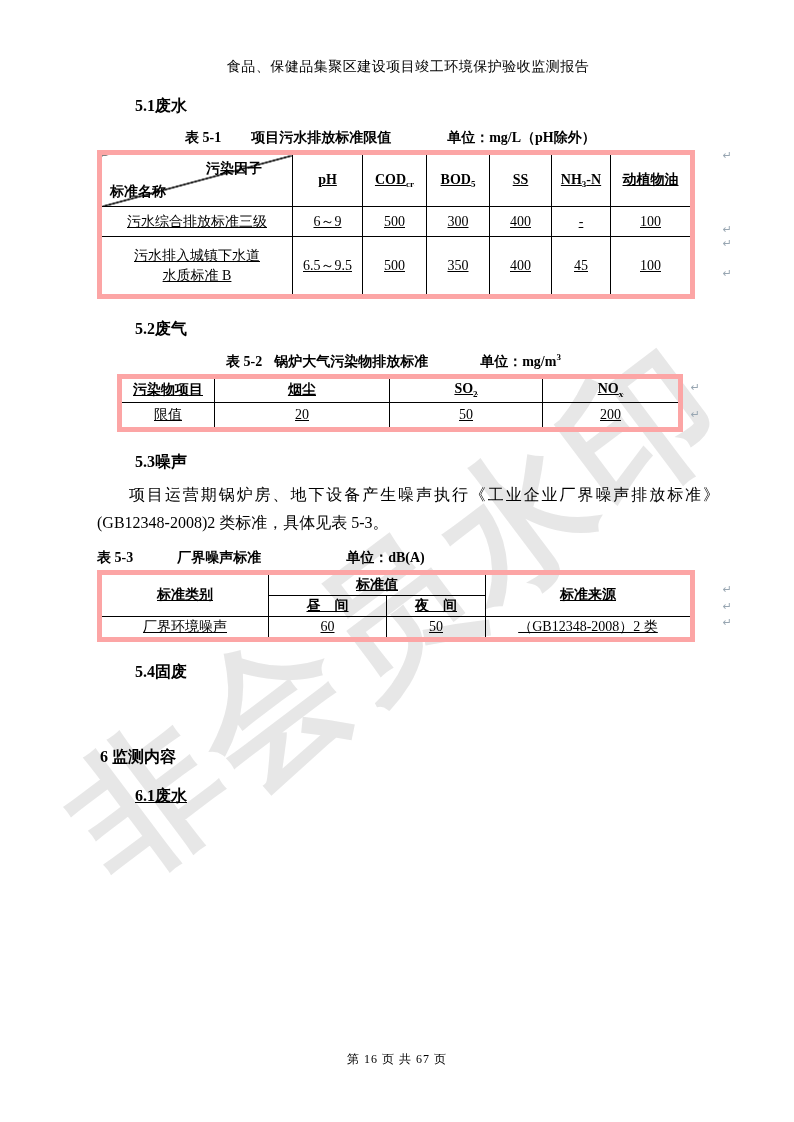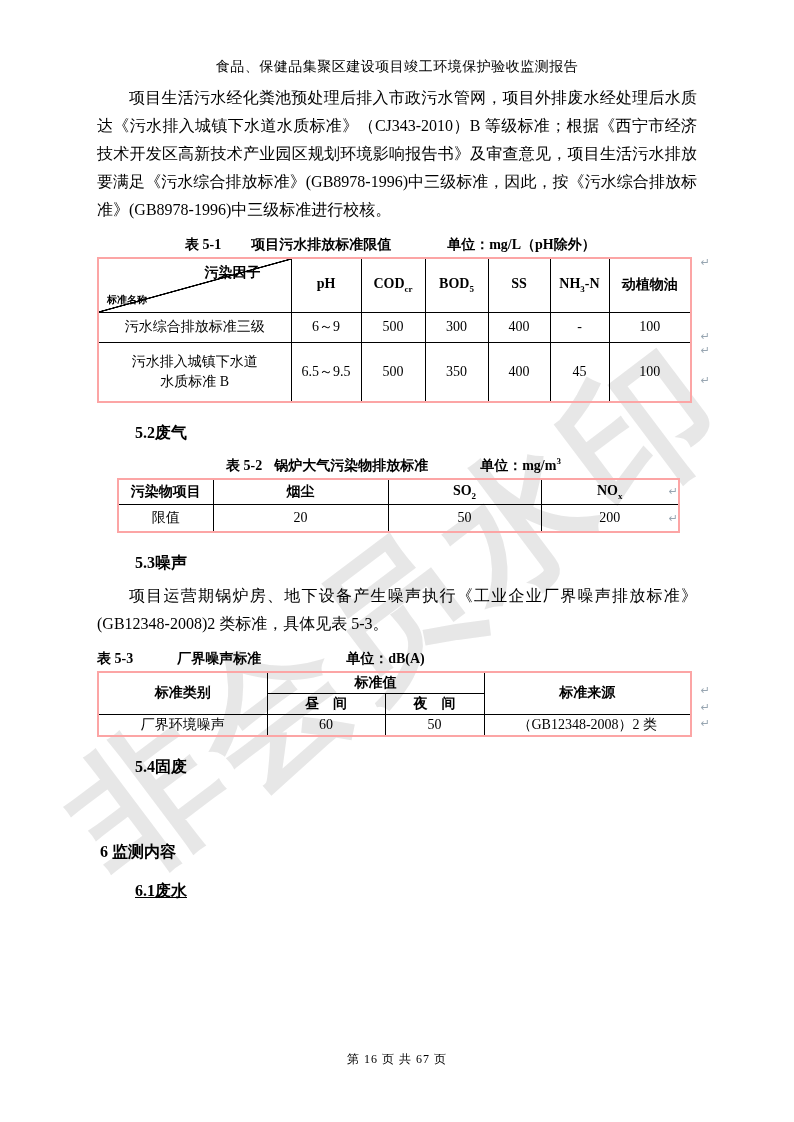"食品、保健品集聚区建设项目竣工环境保护验收监测报告" .page { padding: 58px 97px 0 97px -> 58px 75px 0 97px }
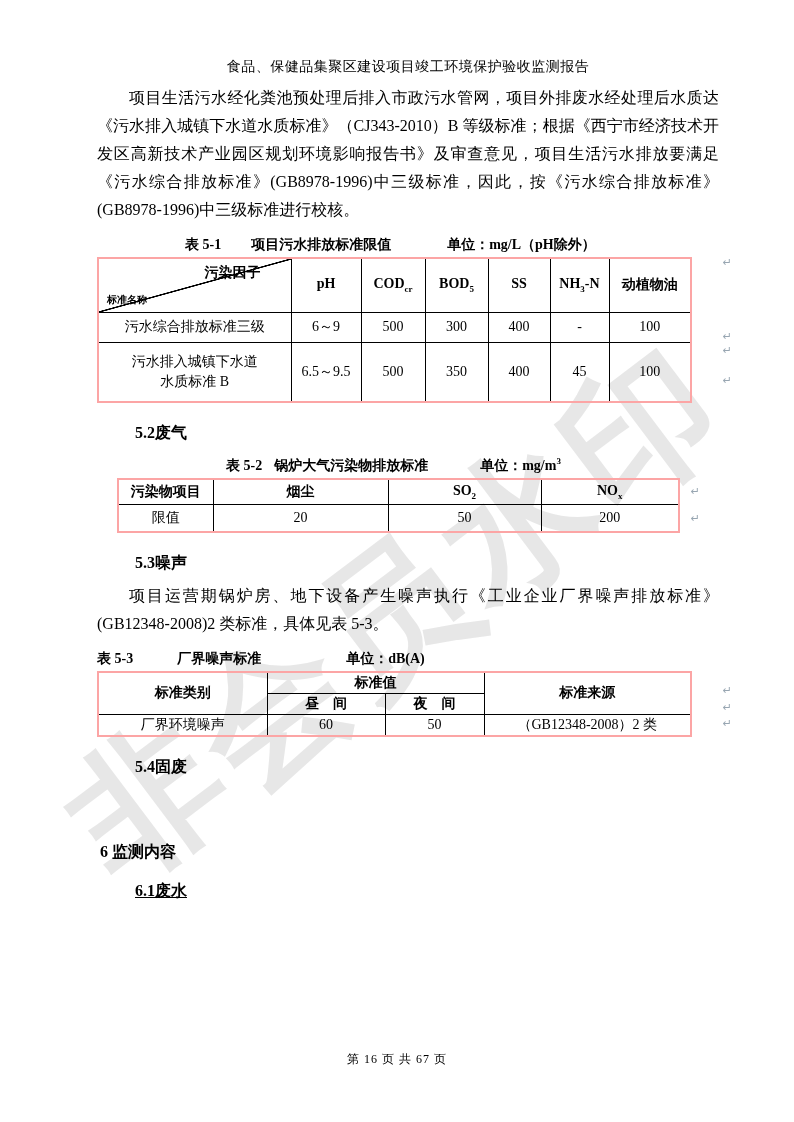"5.1废水" div.h2 { html: none -> <div>5.1废水</div> }
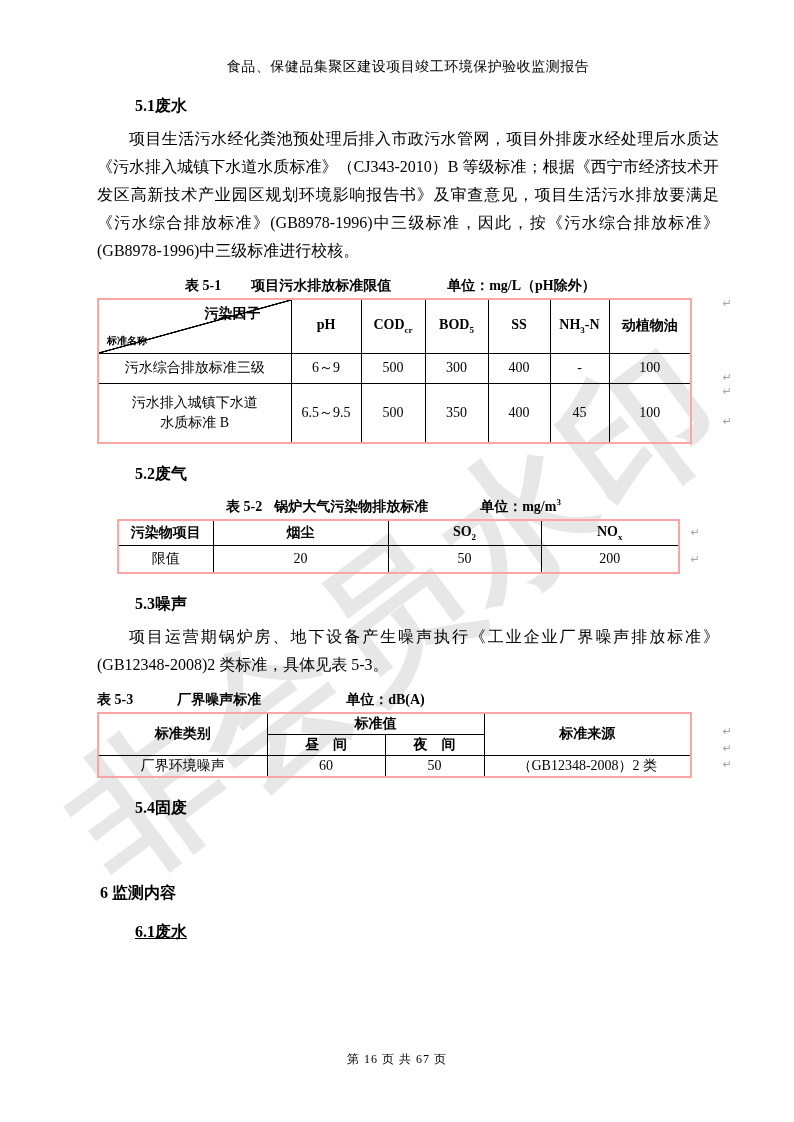"项目生活污水经化粪池预处理后排入市政污水管网，项目外排废水经处理后水质达《污水排" p.para { html: <p>项目生活污水经化粪池预处理后排入市政污水管网，项目外排废水经处理后水质达《污水排入城镇下水道水质标准》（CJ343-2010）B 等级标准；根据《西宁市经济技术开发区高新技术产业园区规划环境影响报告书》及审查意见，项目生活污水排放要满足《污水综合排放标准》(GB8978-1996)中三级标准，因此，按《污水综合排放标准》(GB8978-1996)中三级标准进行校核。</p> -> none }
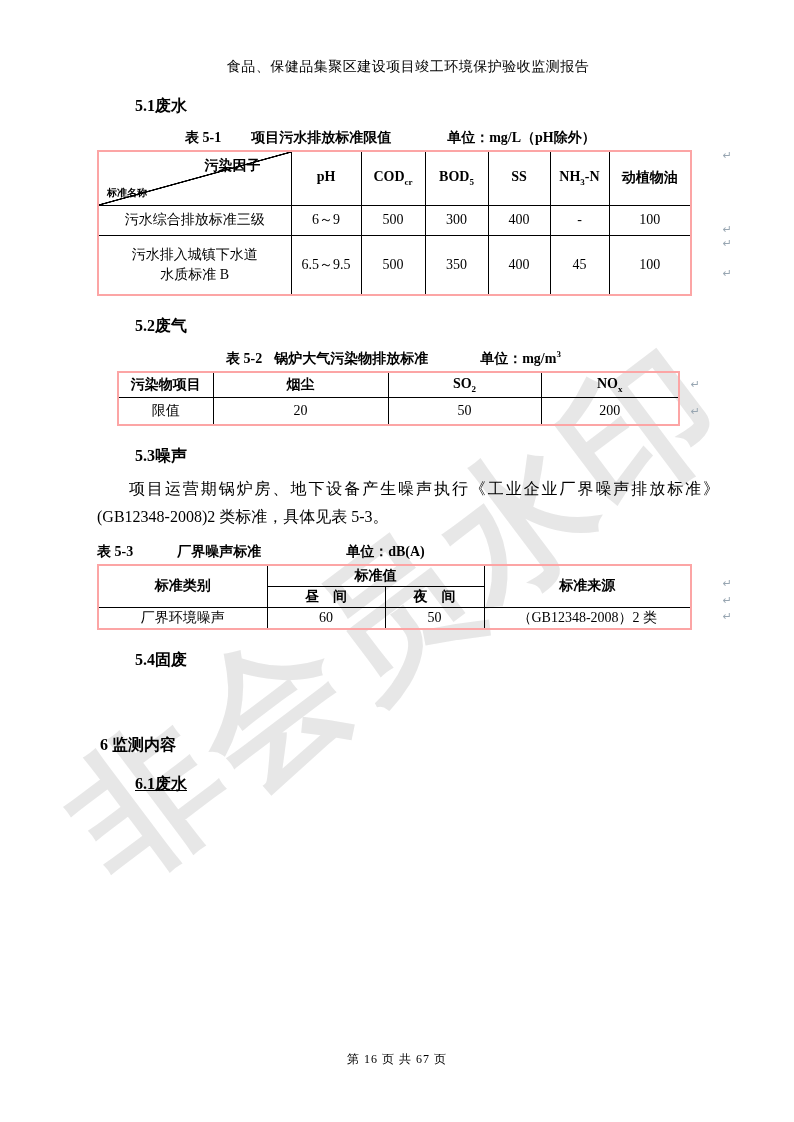"污染因子" table.std { border: 2px solid #fca5a5 -> 5px solid #fca5a5; text-decoration: none -> underline }
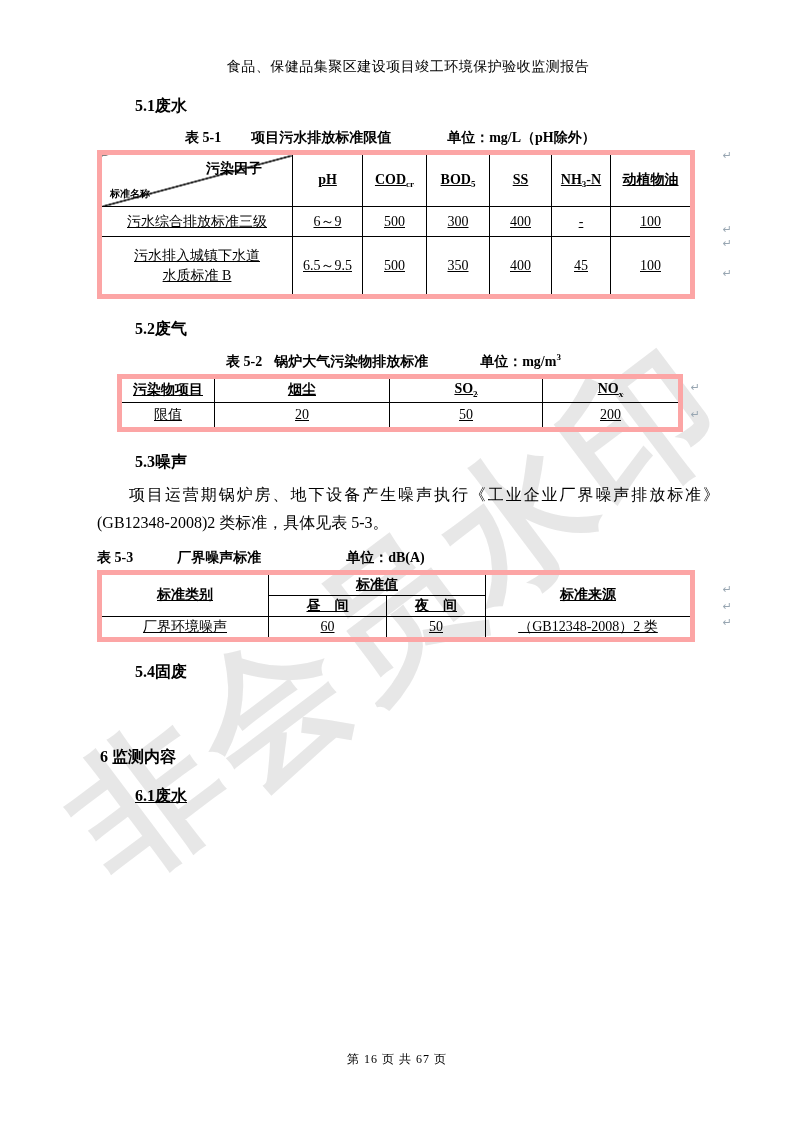"标准名称" .diag .dbot { font-size: 10px -> 14px }
